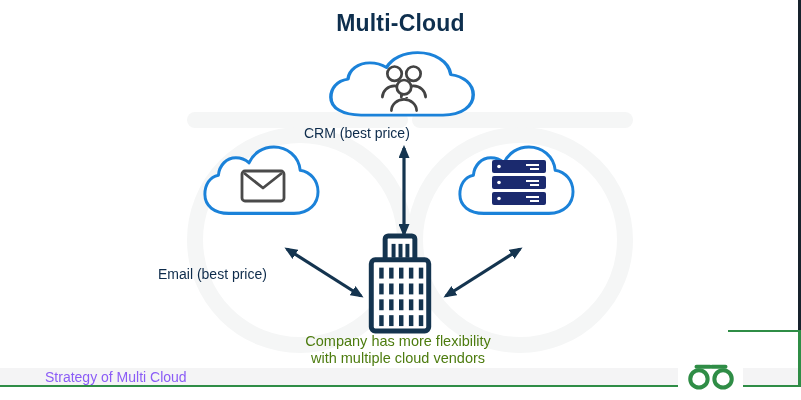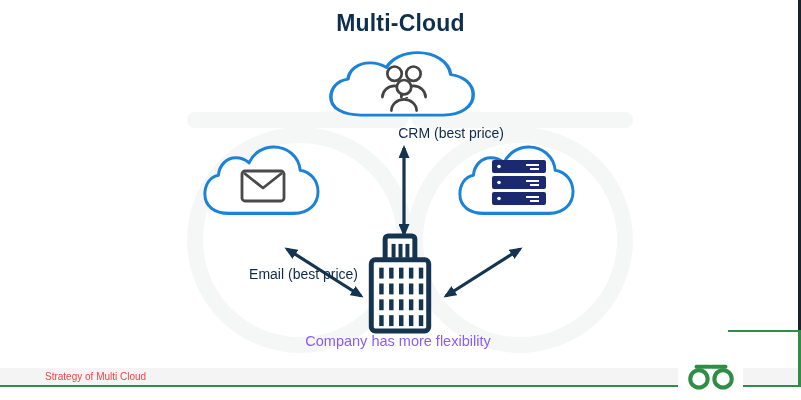"CRM (best price)" .cloud-label { text-align: right -> left }
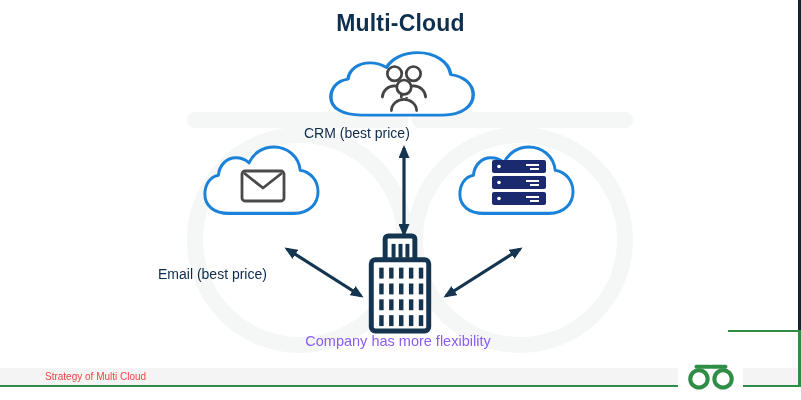"Company has more flexibility" #caption { color: #8b5cf6 -> #4d7c0f }
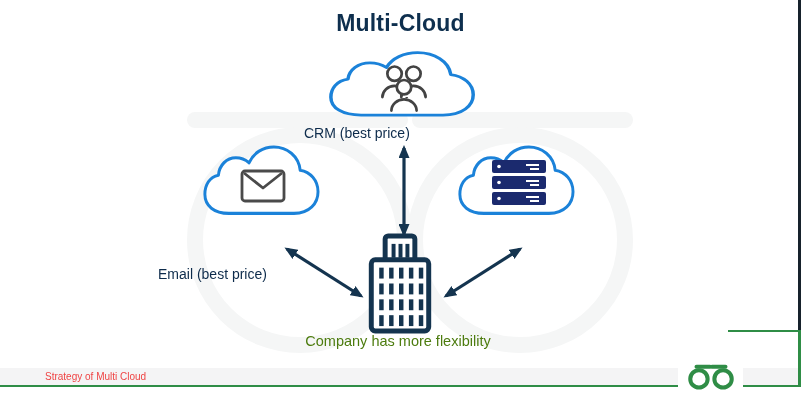"with multiple cloud vendors" div.nowrap { html: none -> <div>with multiple cloud vendors</div> }
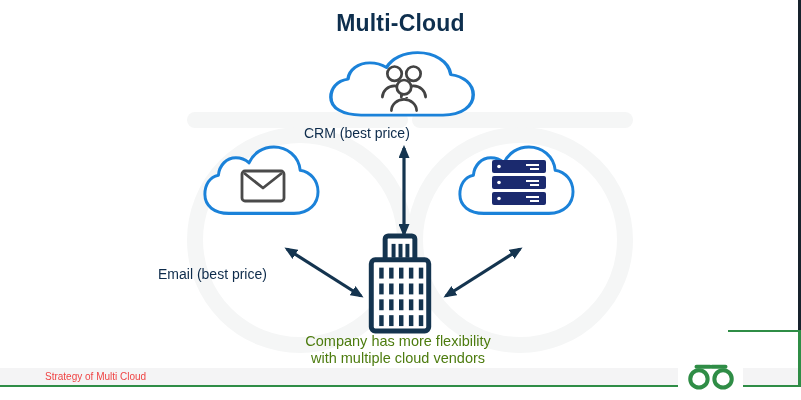"Strategy of Multi Cloud" #footer-label { color: #ef4444 -> #8b5cf6; font-size: 10px -> 14px }
